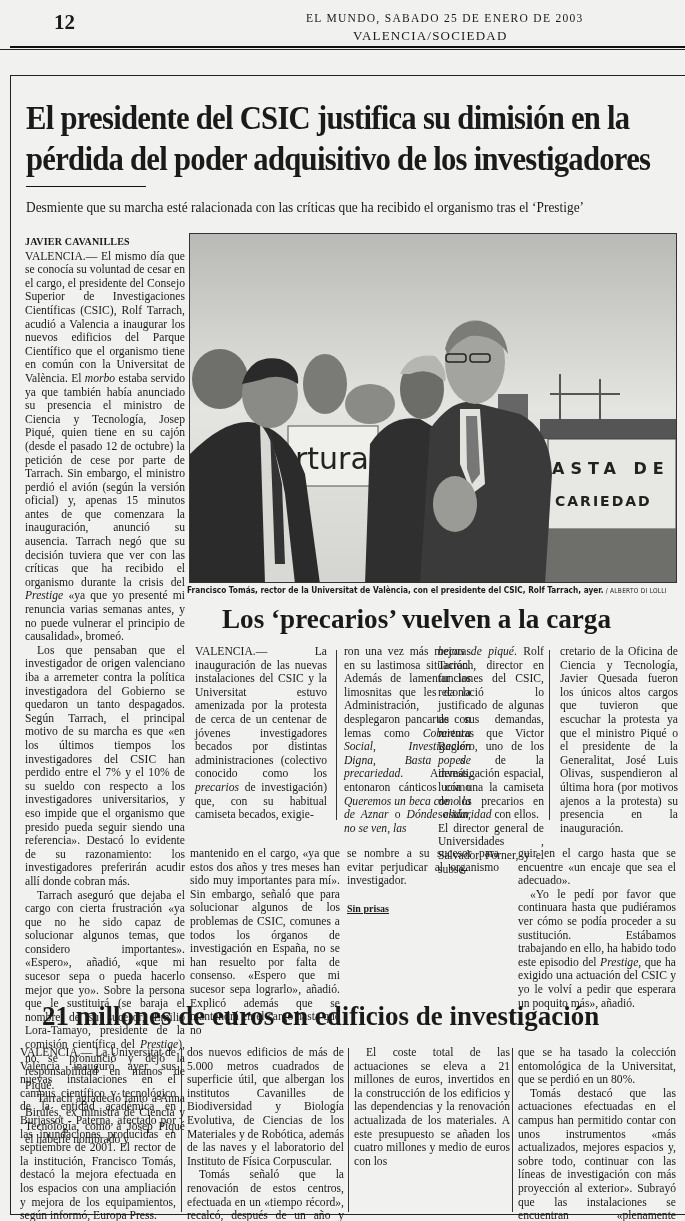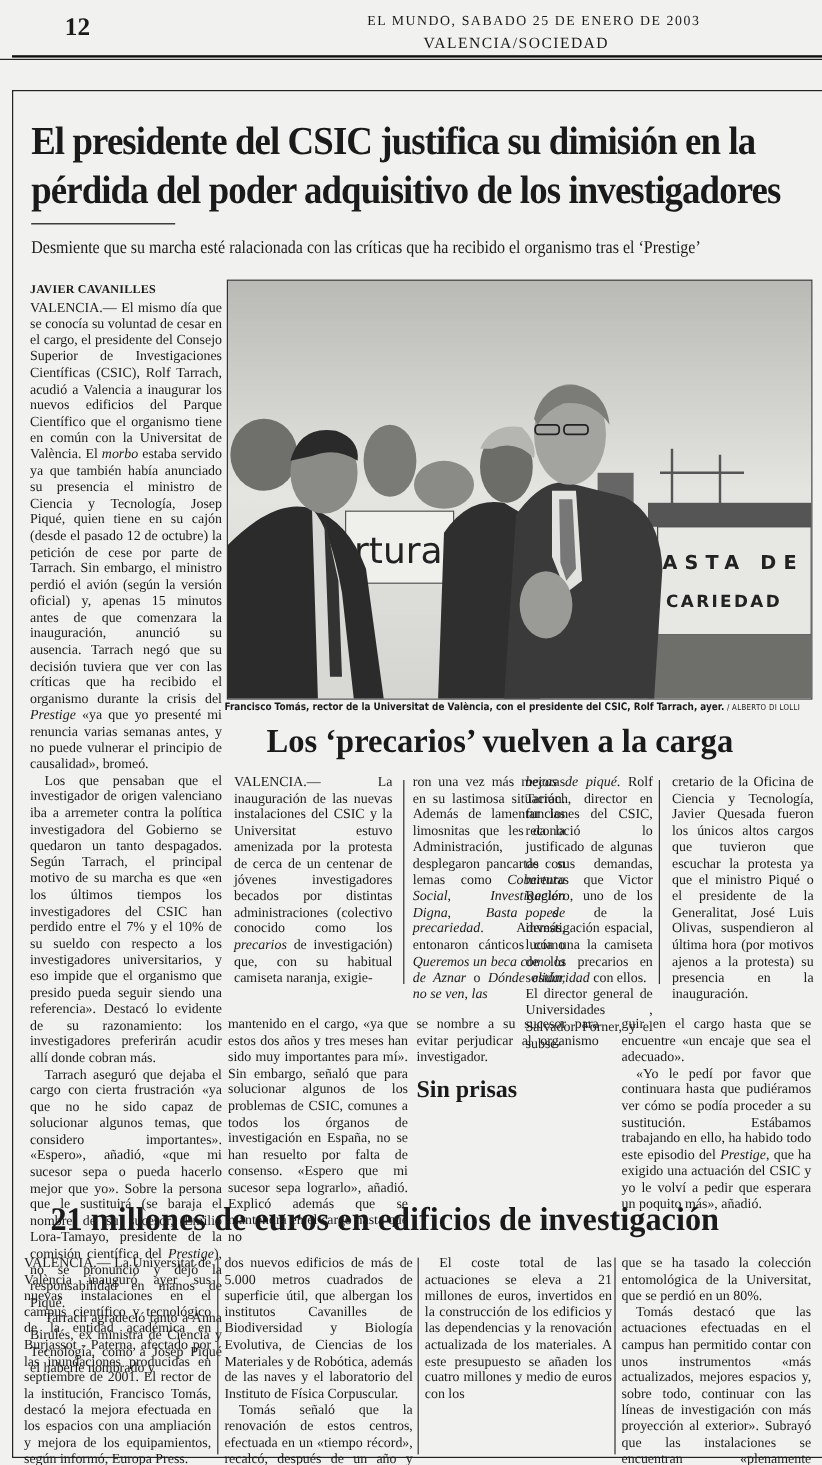"de investigación) que, con su" span { text: naranja -> becados }
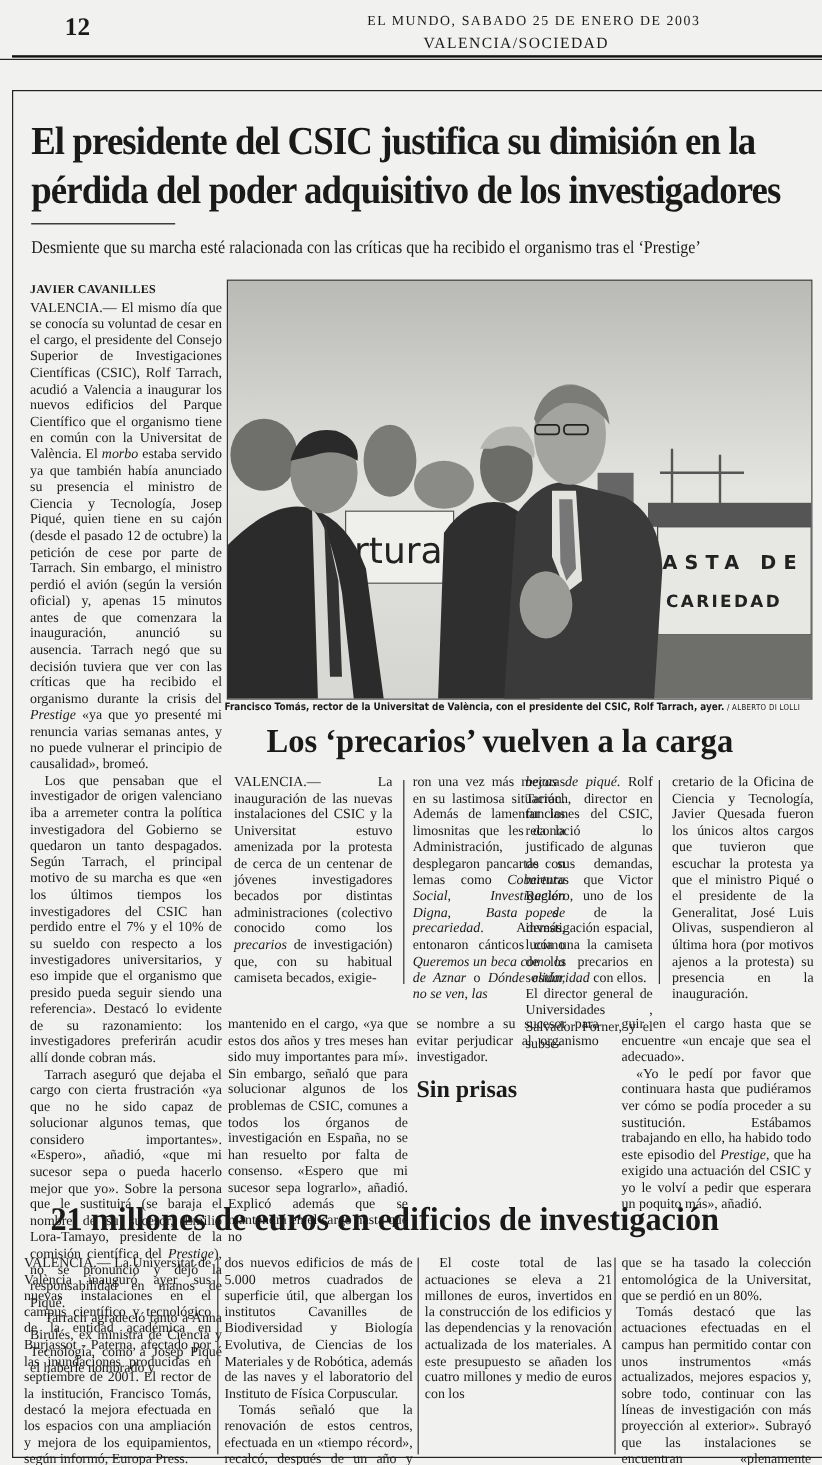"Sin prisas" .inhead { font-size: 20px -> 10px; text-decoration: none -> underline }
